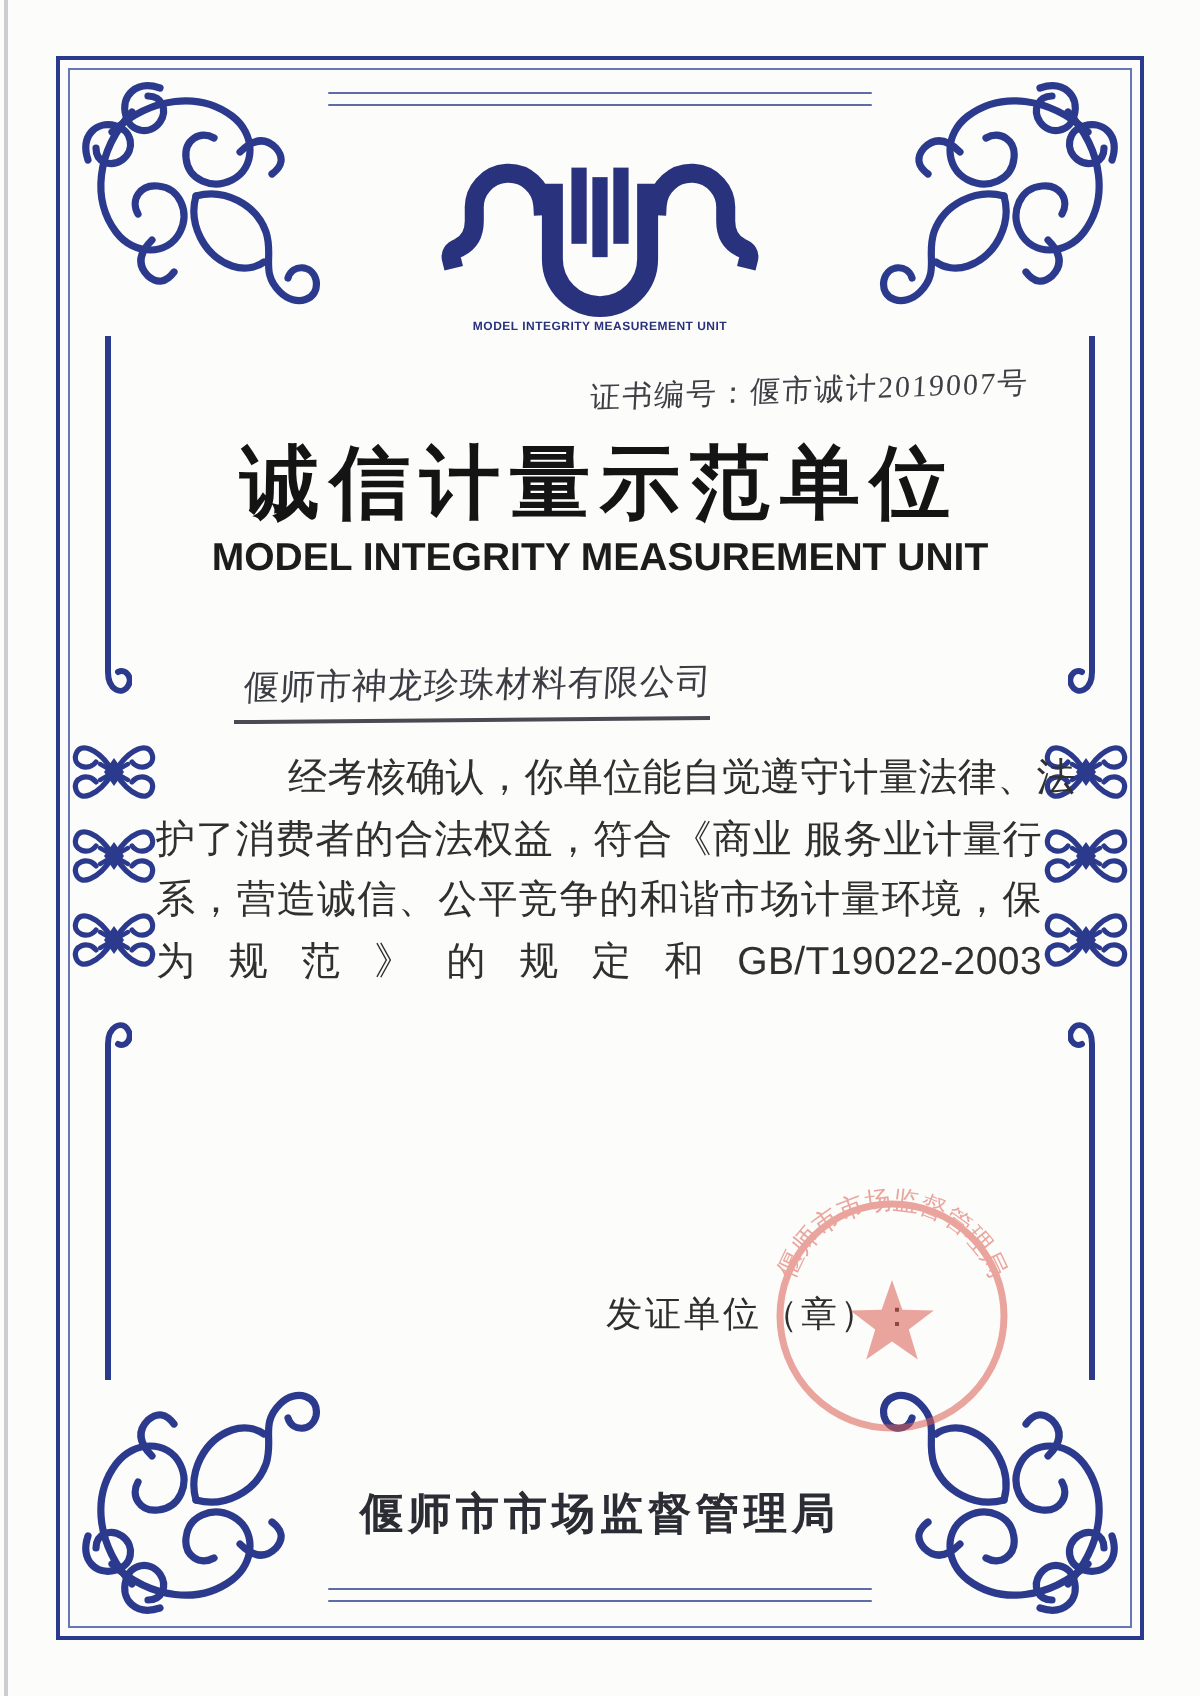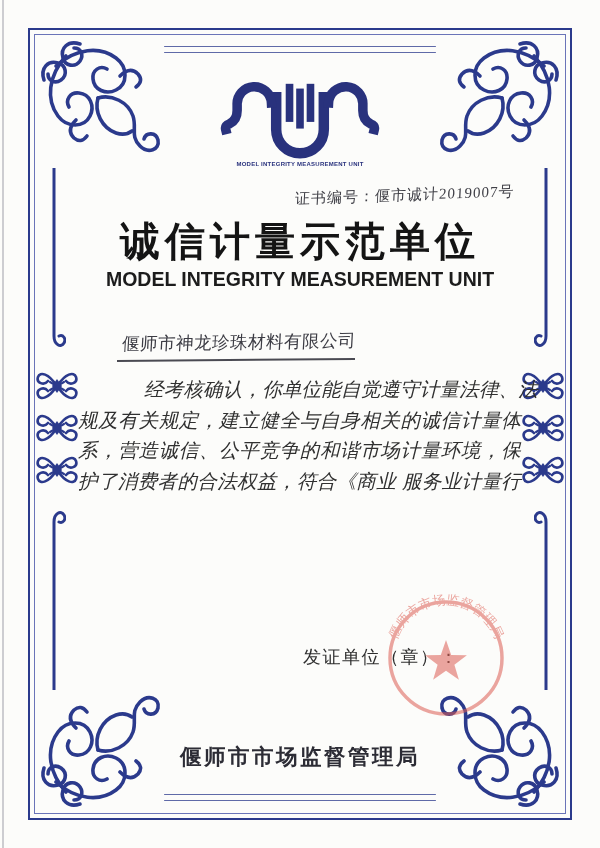"经考核确认，你单位能自觉遵守计量法律、法" .body-block { font-style: italic -> none }
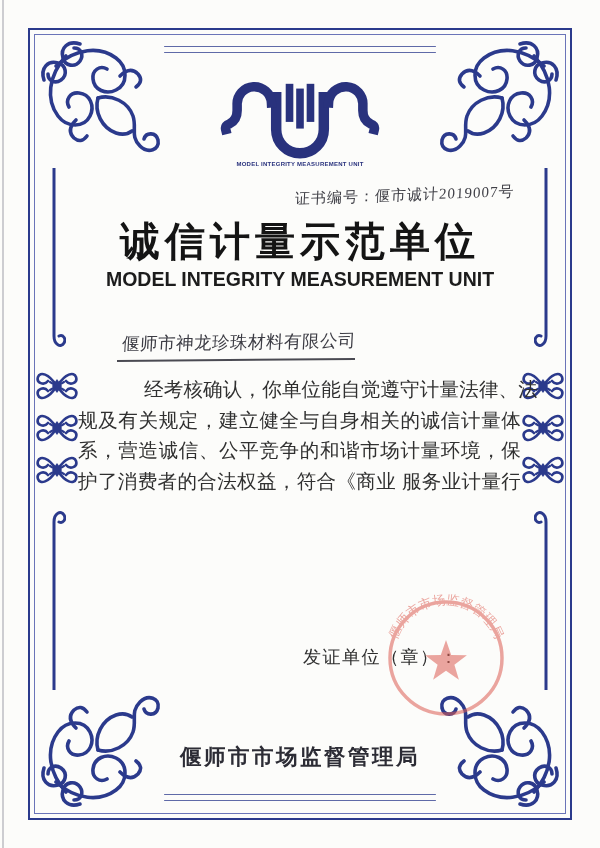"规及有关规定，建立健全与自身相关的诚信计量体" div.body-line { html: <div>规及有关规定，建立健全与自身相关的诚信计量体</div> -> none }
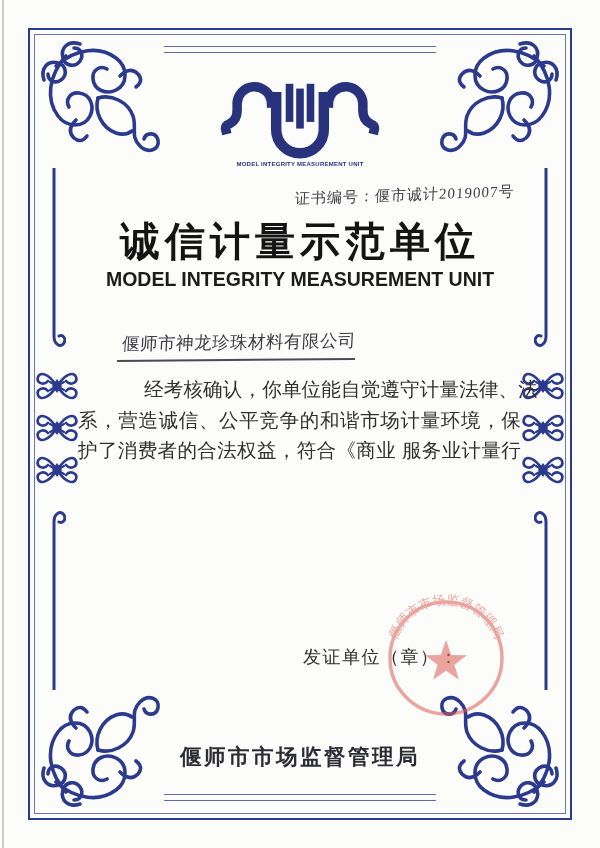"系，营造诚信、公平竞争的和谐市场计量环境，保" div.body-line { order: before "护了消费者的合法权益，符合《商业 服务业计量行" -> after "护了消费者的合法权益，符合《商业 服务业计量行" }
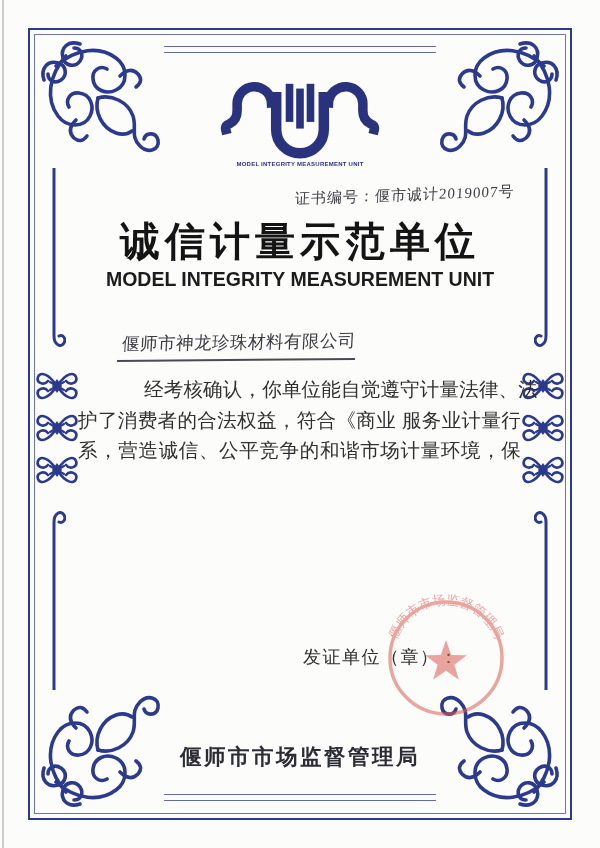"为规范》的规定和GB/T19022-2003" div.body-line { html: none -> <div>为规范》的规定和GB/T19022-2003</div> }
